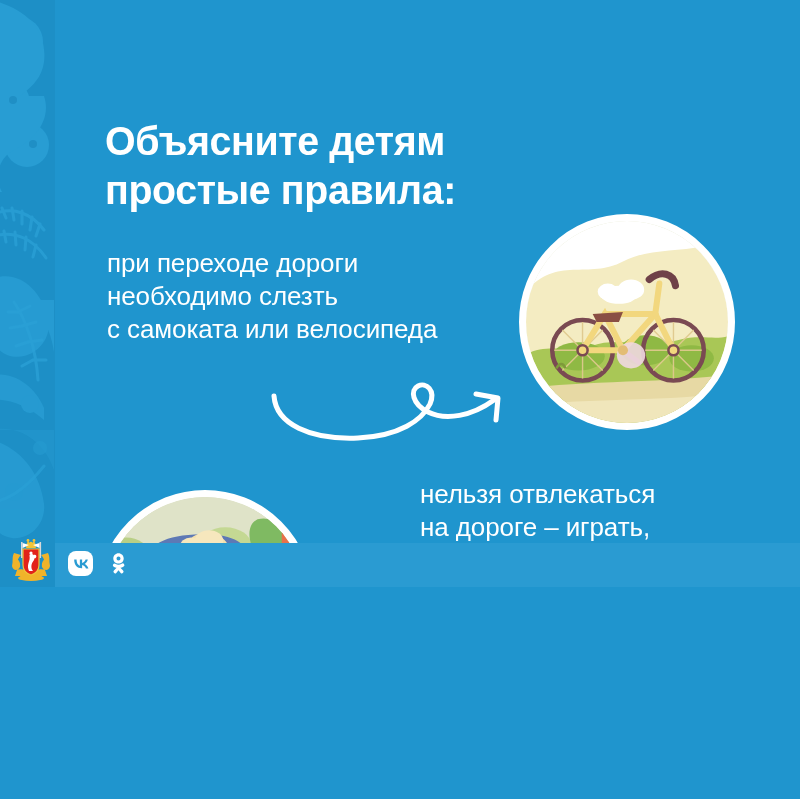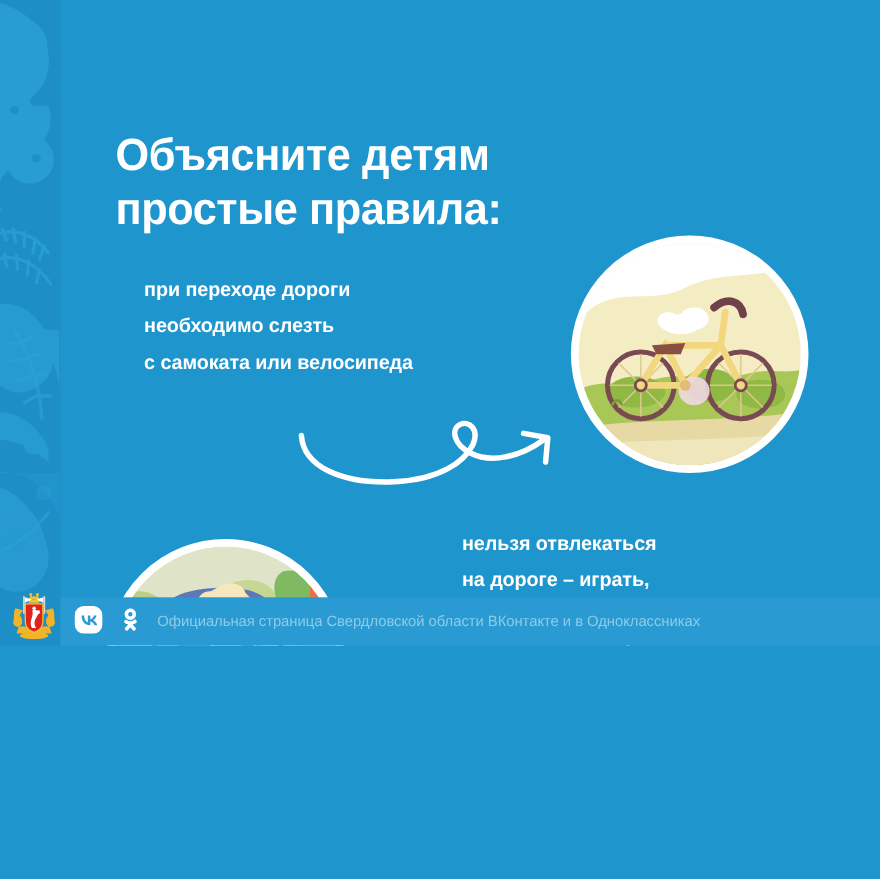"при переходе дороги" .copy { font-size: 18px -> 26px; font-weight: bold -> normal; margin-left: 24px -> none }
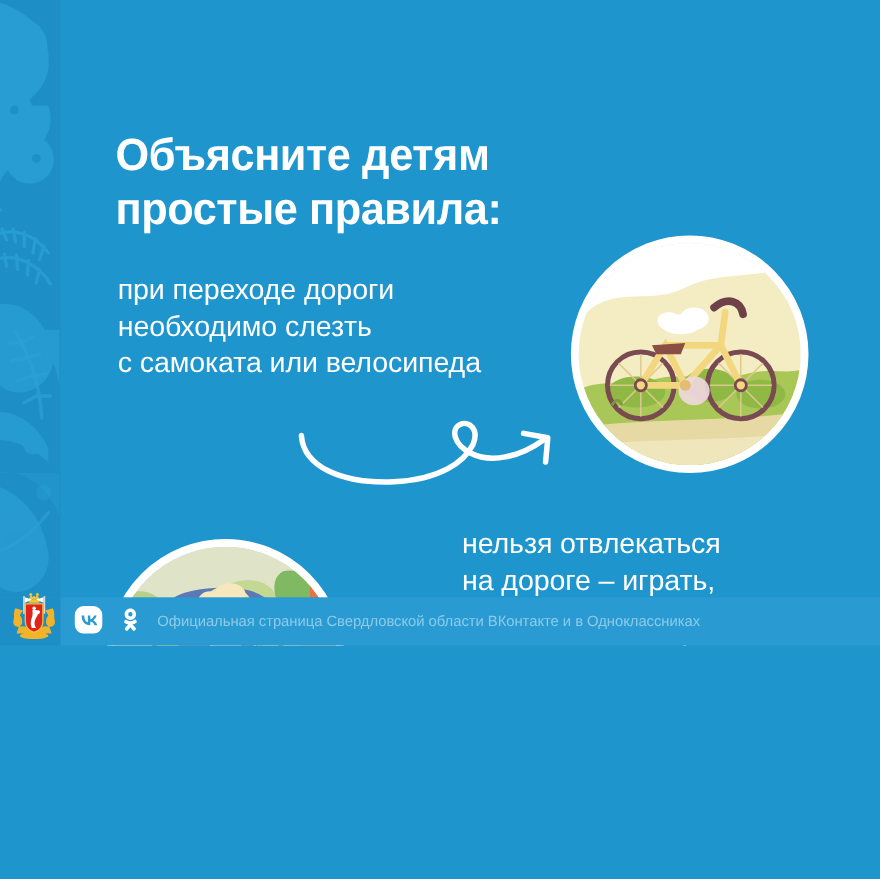"Официальная страница Свердловской" div.footer-text { html: <div>Официальная страница Свердловской области ВКонтакте и в Одноклассниках</div> -> none }
